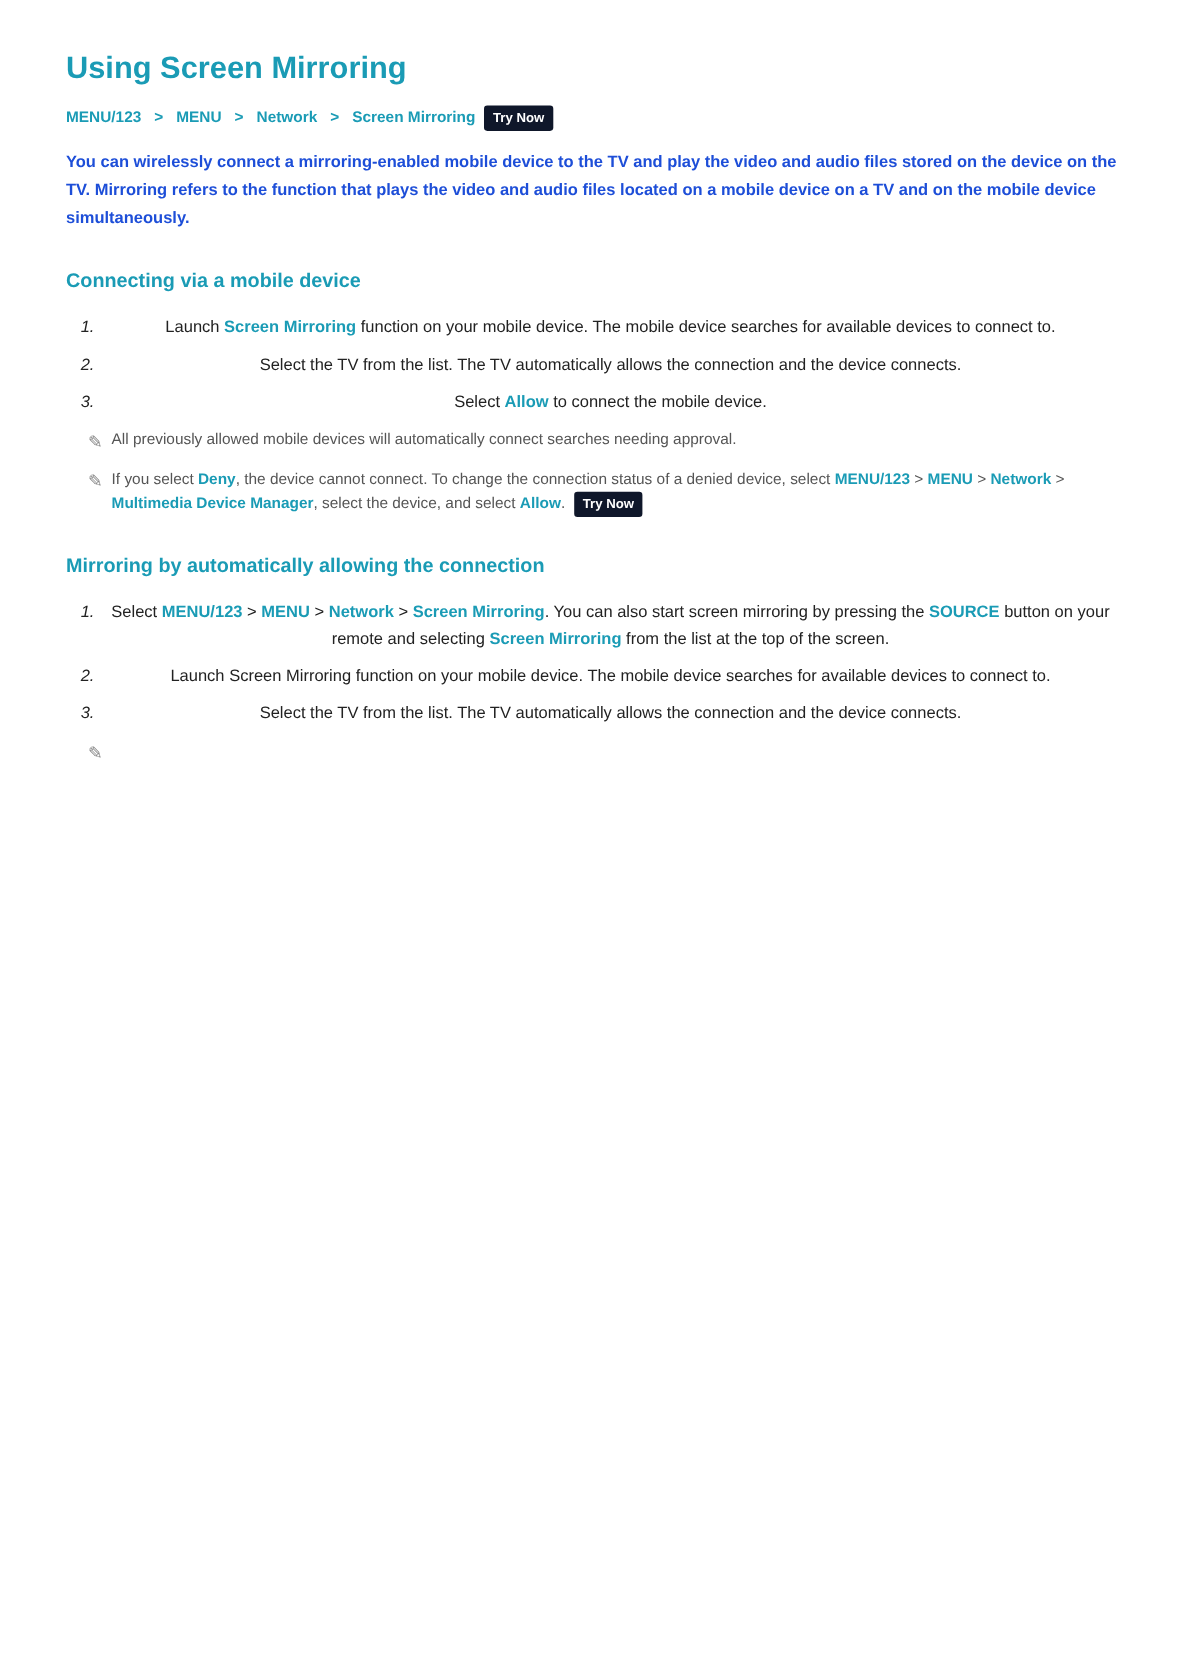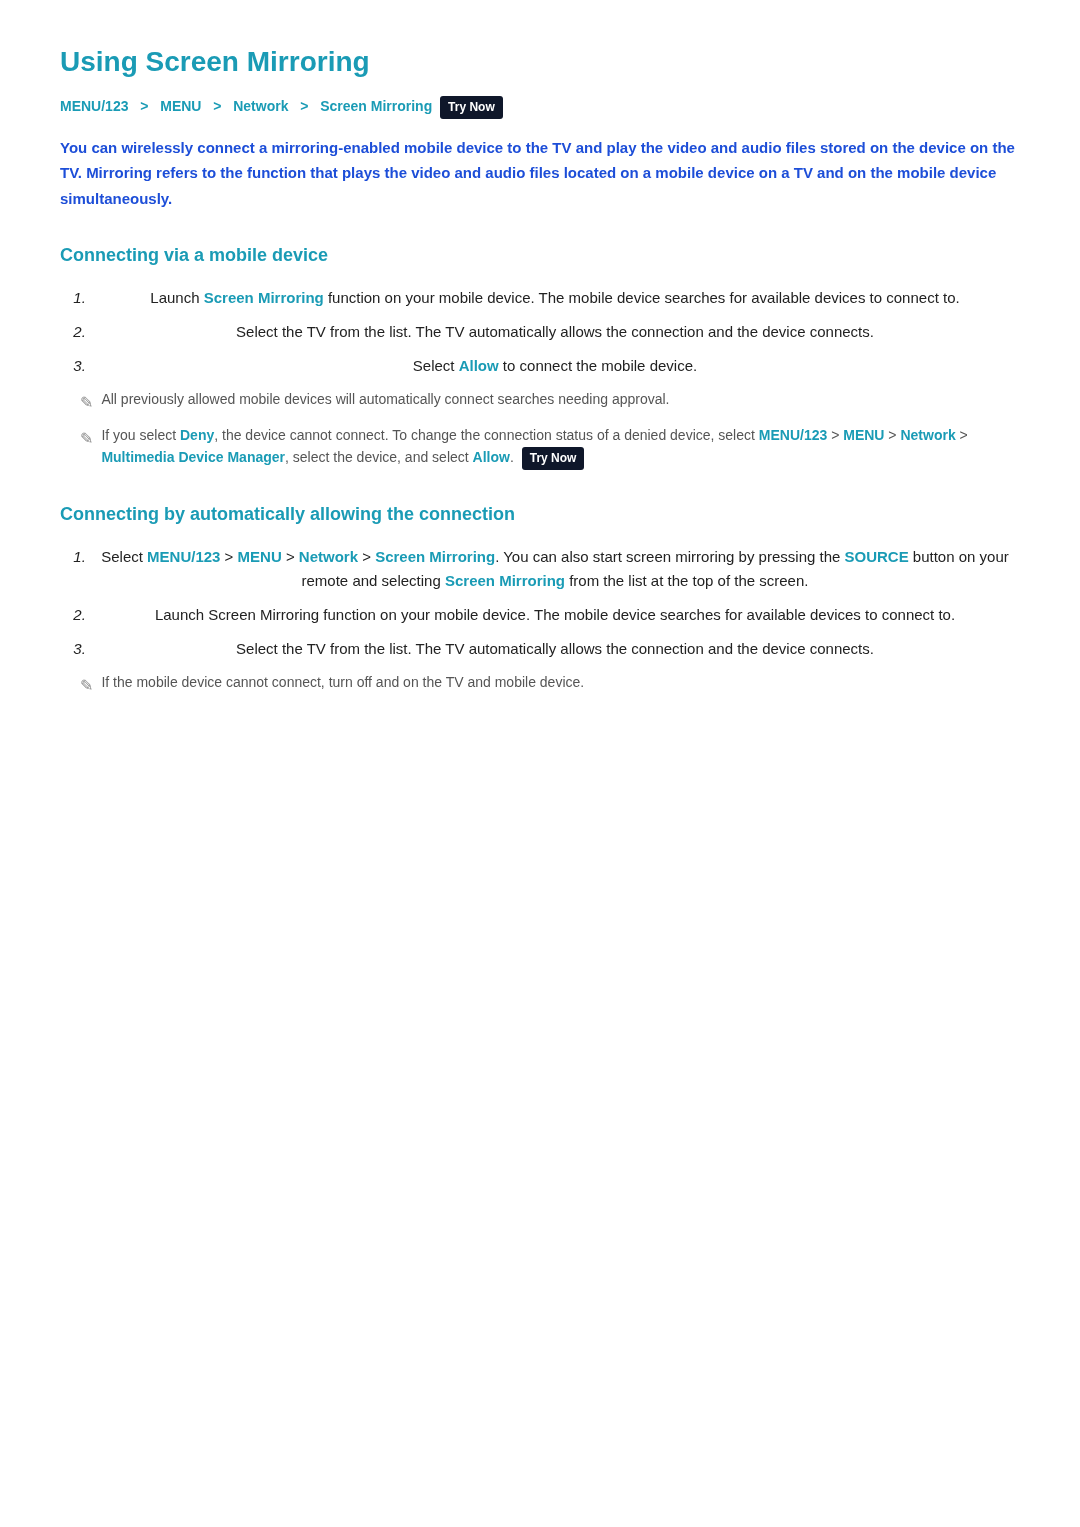"Connecting by automatically allowing the" h2.section-title { text: Connecting -> Mirroring }
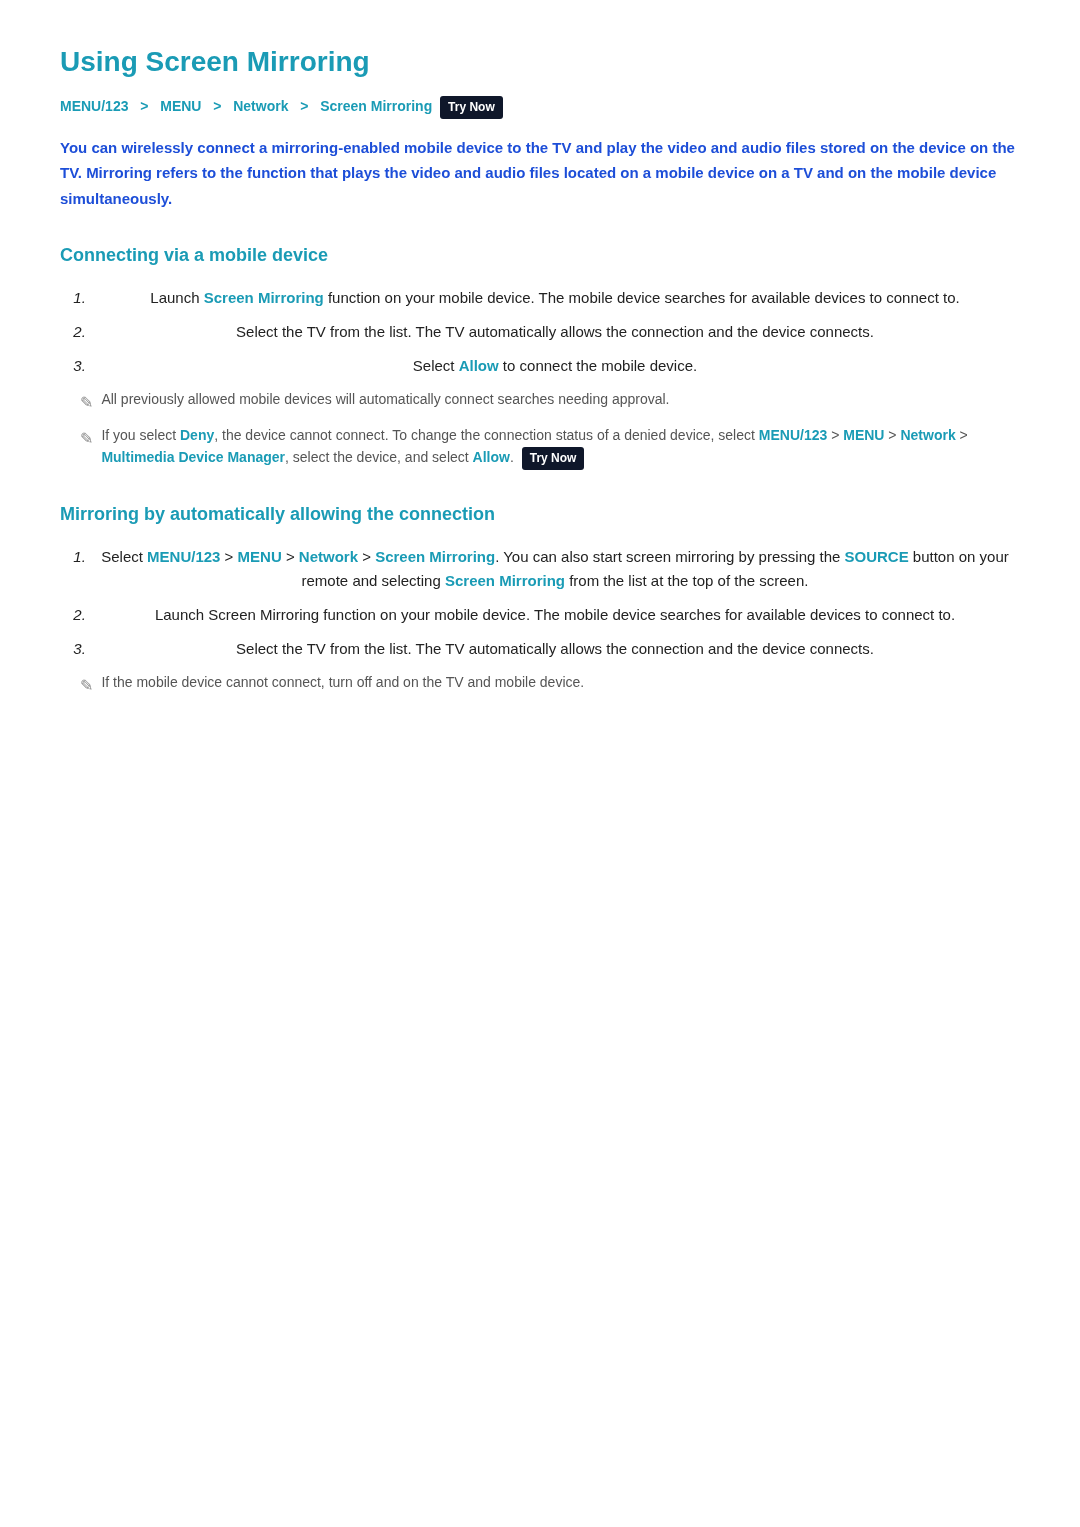"If the mobile device cannot" span.note-text { html: <span>If the mobile device cannot connect, turn off and on the TV and mobile device.</span> -> none }
